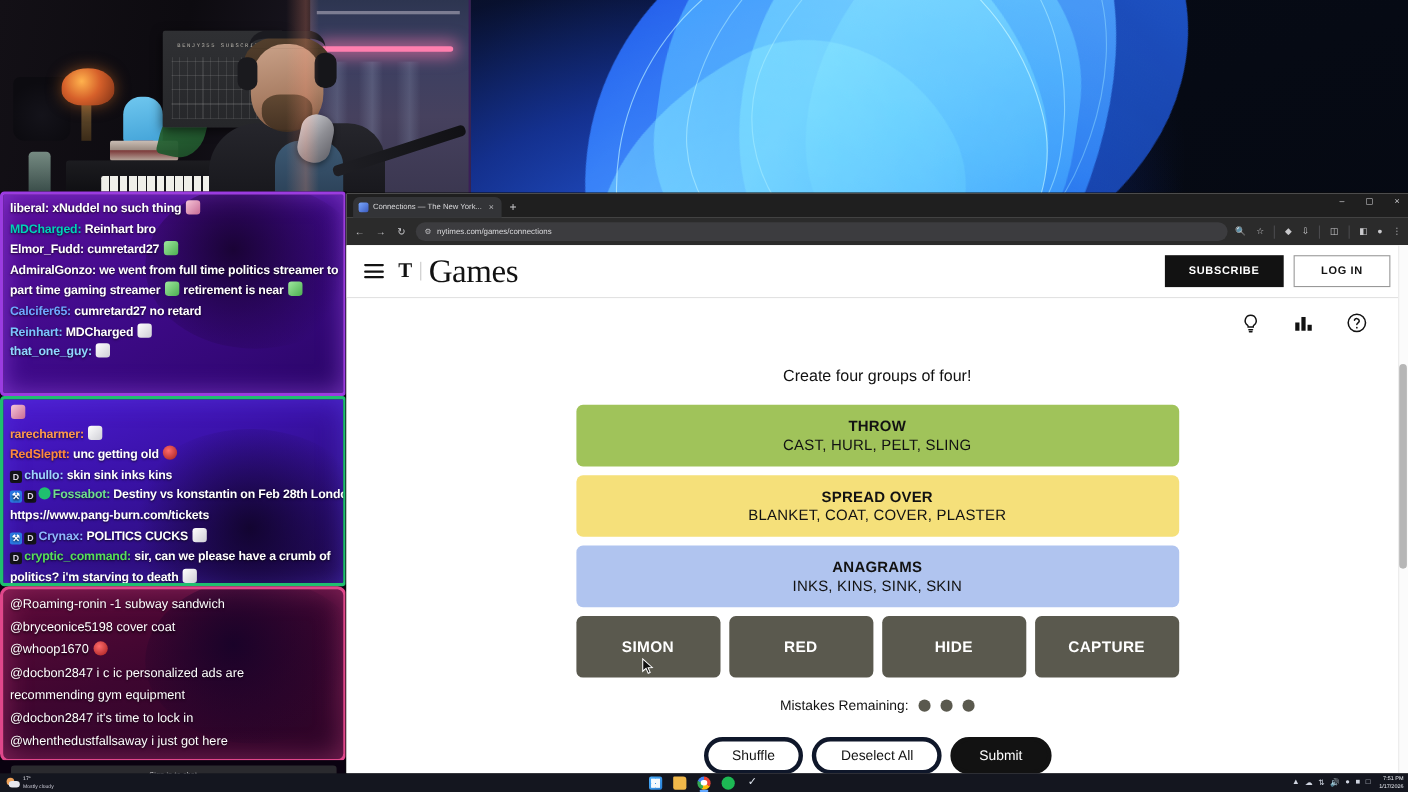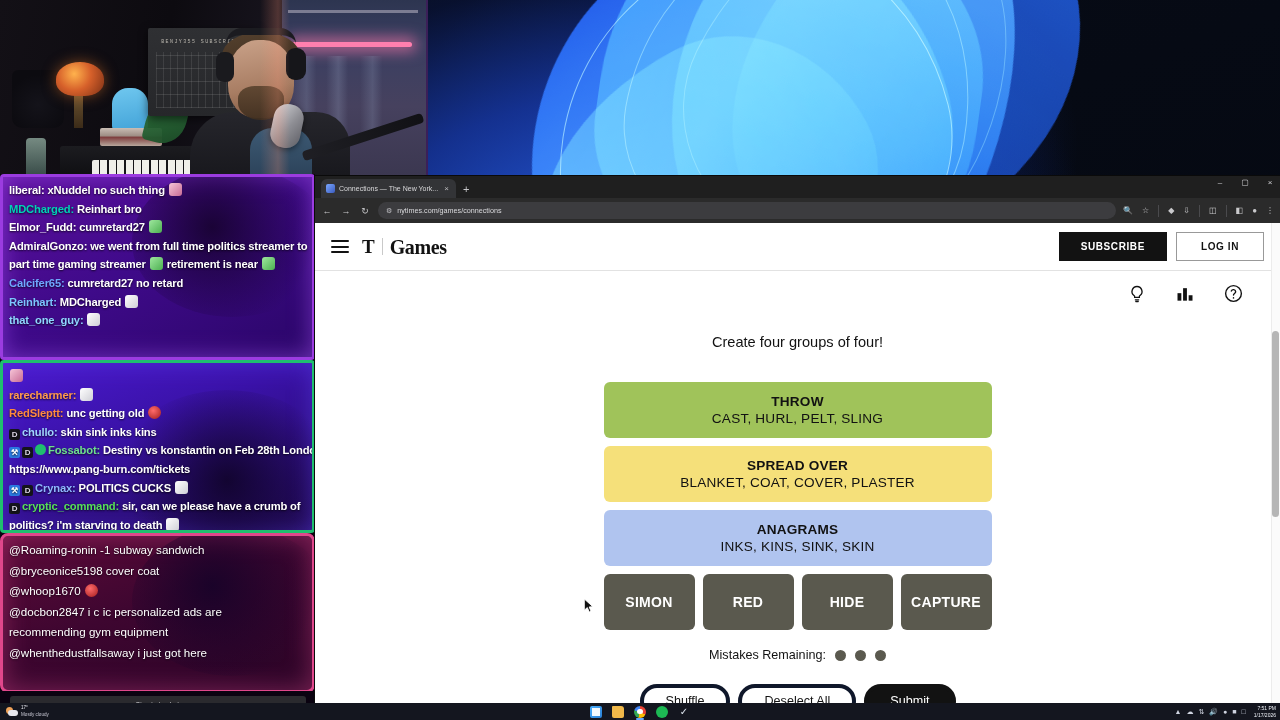"Games" .nyt-games { font-size: 20px -> 30px; font-weight: 700 -> 400 }
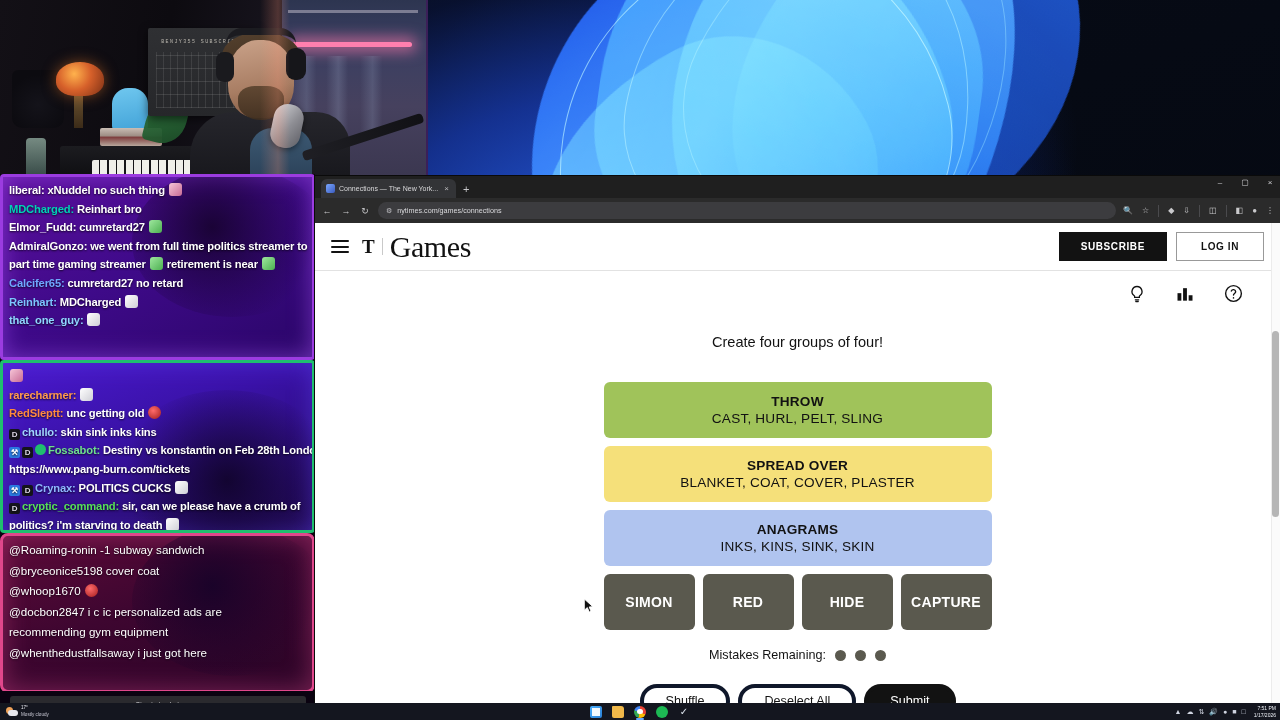"THROW" .board { margin: 32px auto 0 -> 18px auto 0; width: 388px -> 548px }
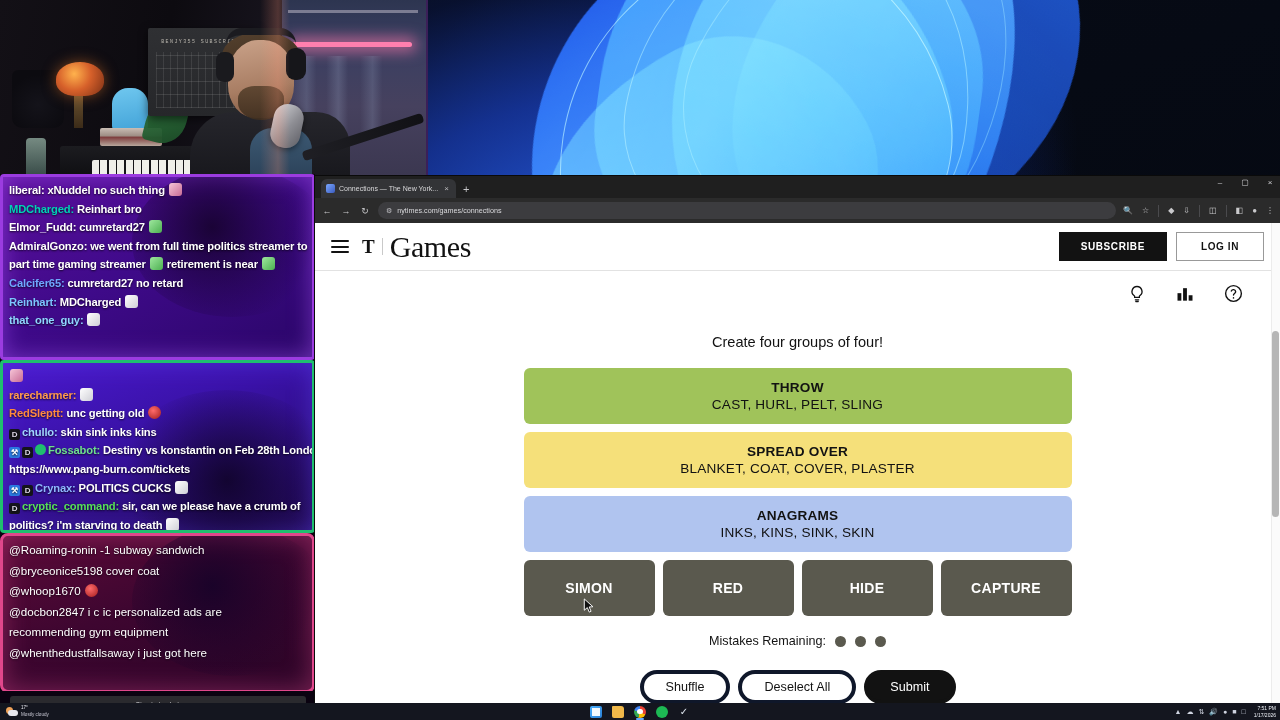"@docbon2847 it's time to lock" div.chat-line { html: none -> <div>@docbon2847 it's time to lock in </div> }
